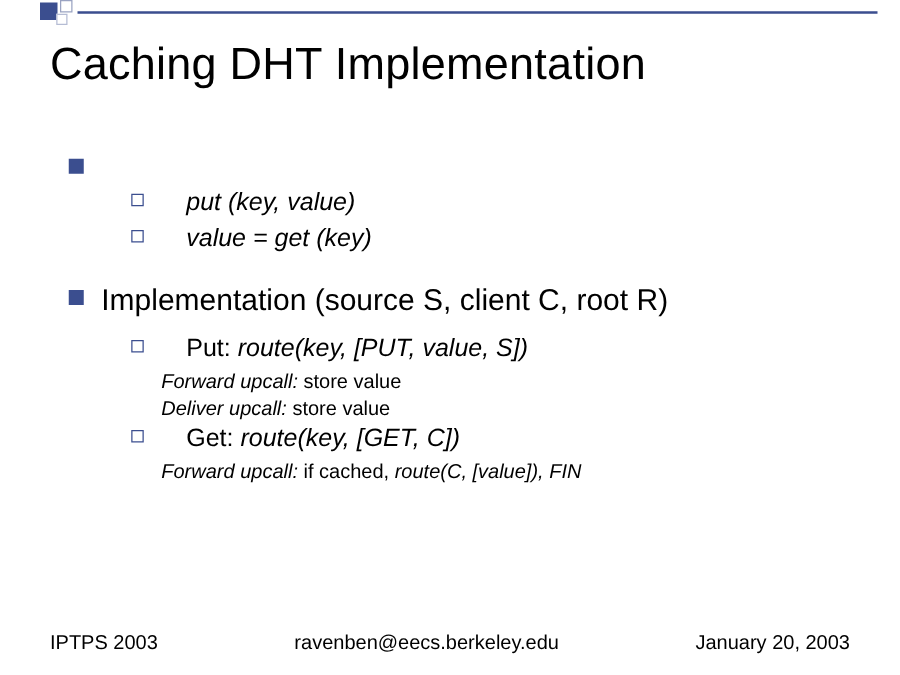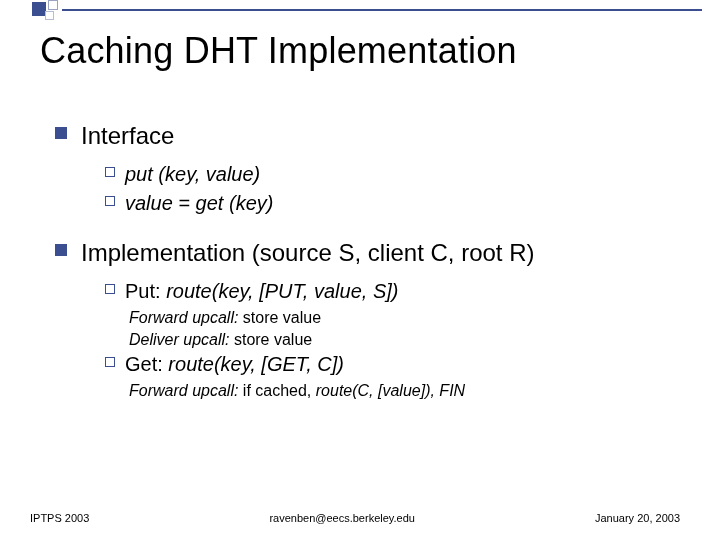"Interface" div.txt { html: <div>Interface</div> -> none }
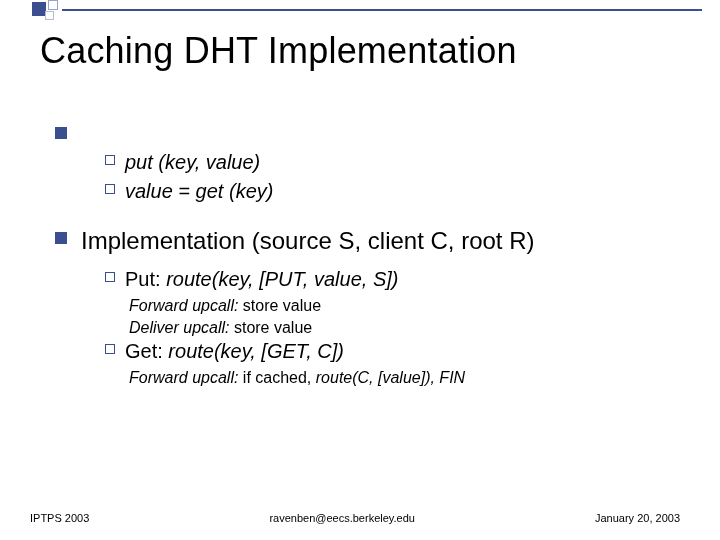"put (key, value)" .l2 { gap: none -> 24px }
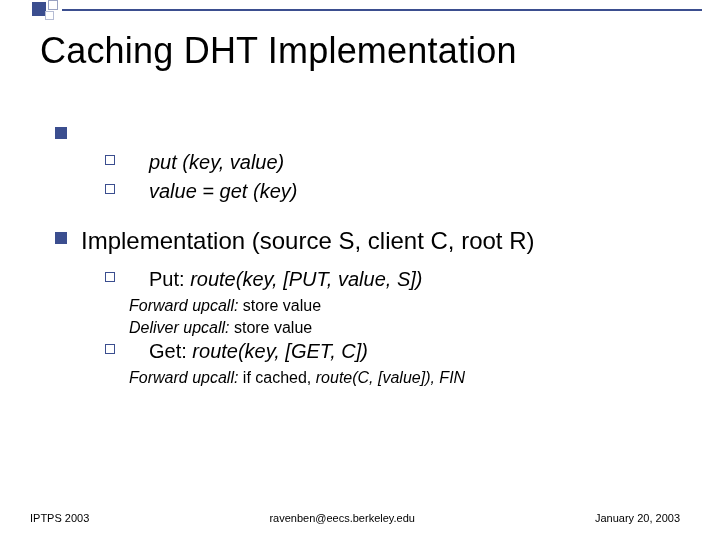"IPTPS 2003" .footer { font-size: 11px -> 16px; left: 30px -> 40px }
